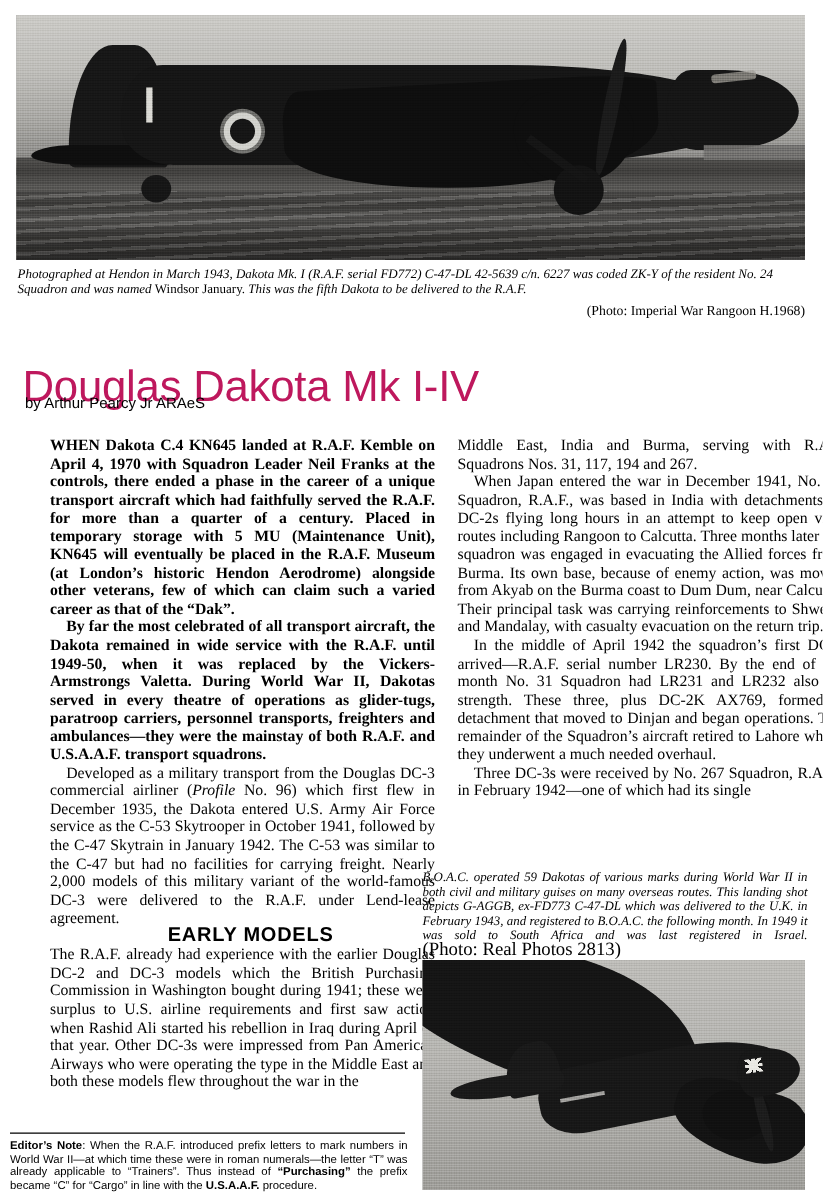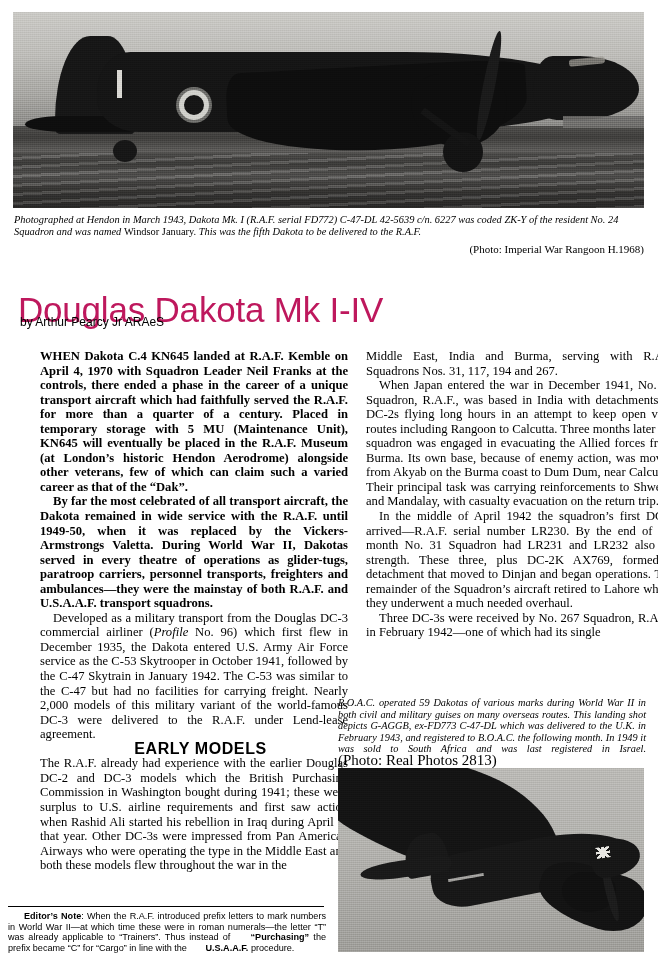"Editor’s Note" .ednote b { margin-left: 16px -> none }
